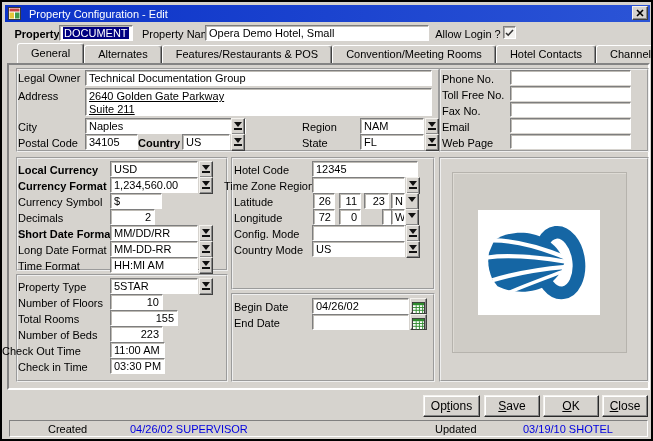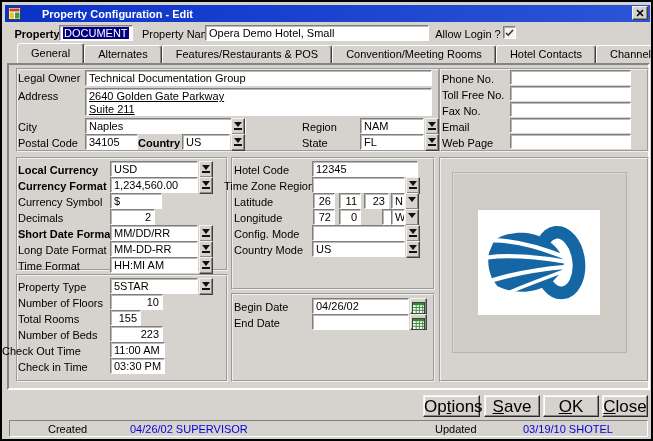"Property Configuration - Edit" .titletext { font-weight: bold -> normal; margin-left: 21px -> 8px }
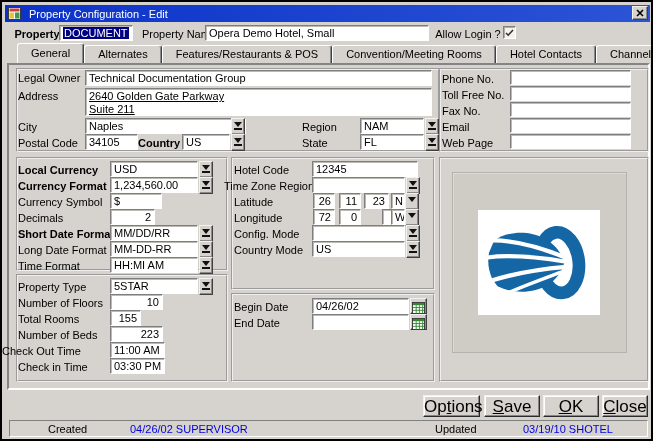"155" div.fld { width: 31px -> 68px }
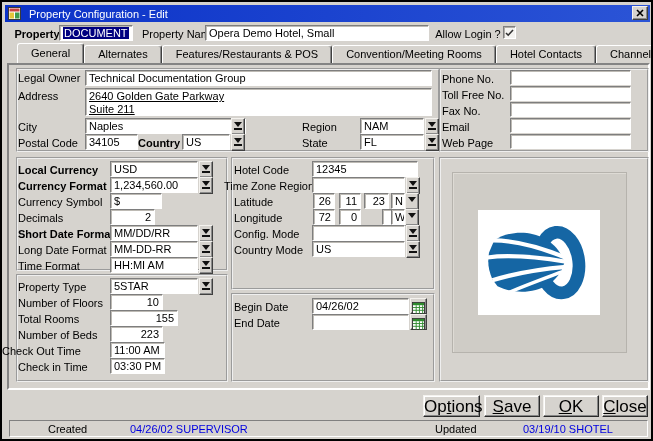"Options" .btn { font-size: 17px -> 12px }
